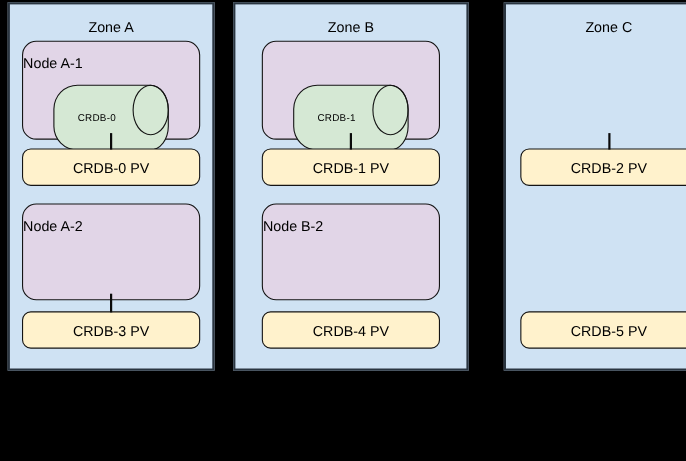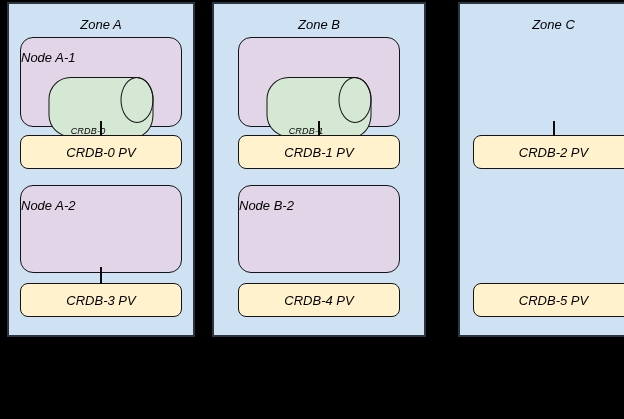"Zone A" .zone { font-style: italic -> none }
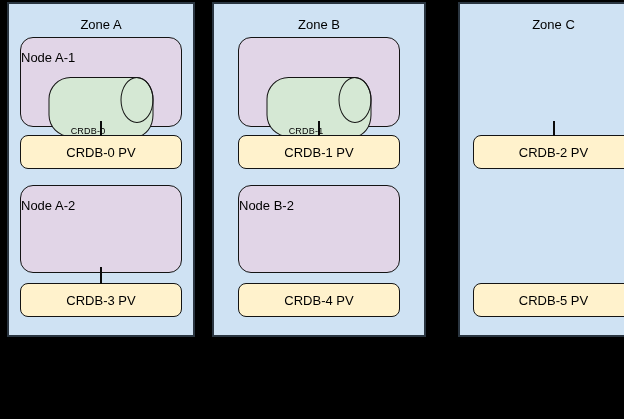"CRDB-0" .pod { align-items: flex-end -> center }
